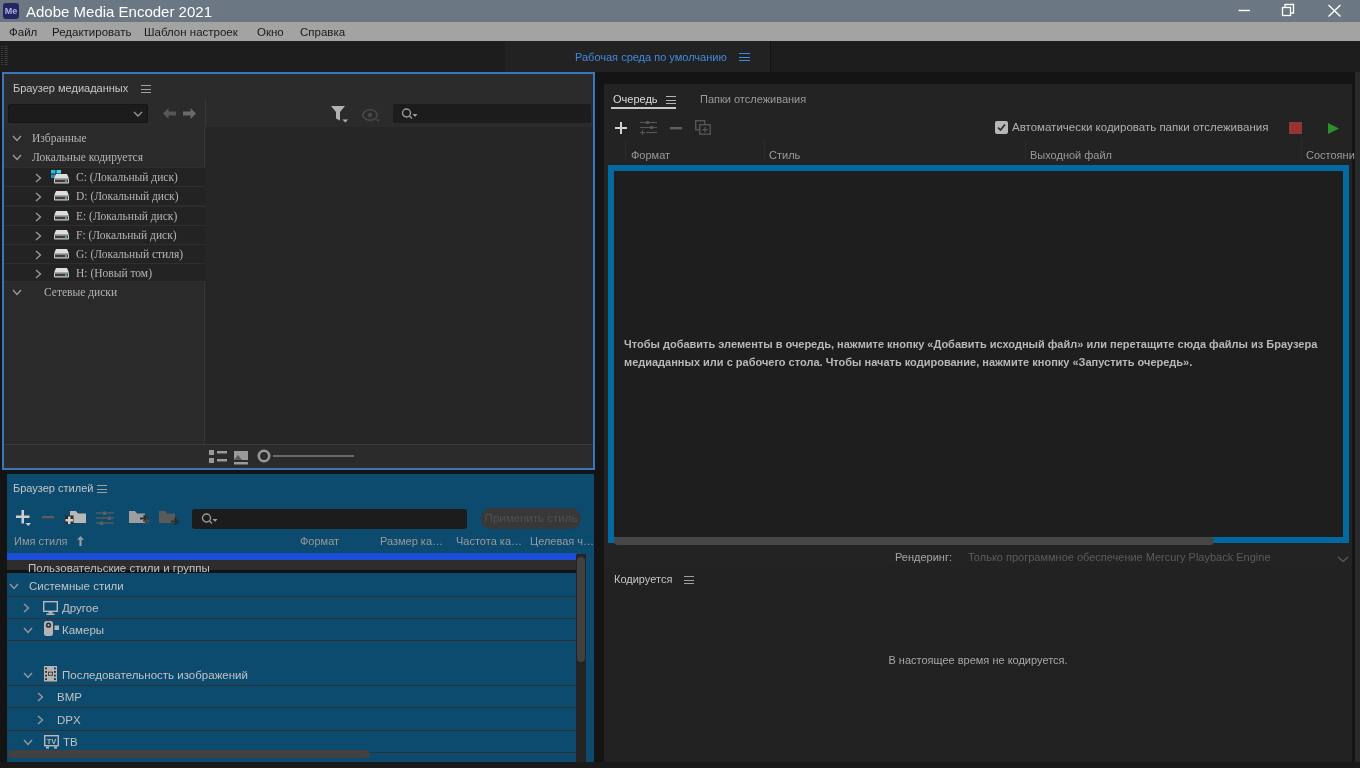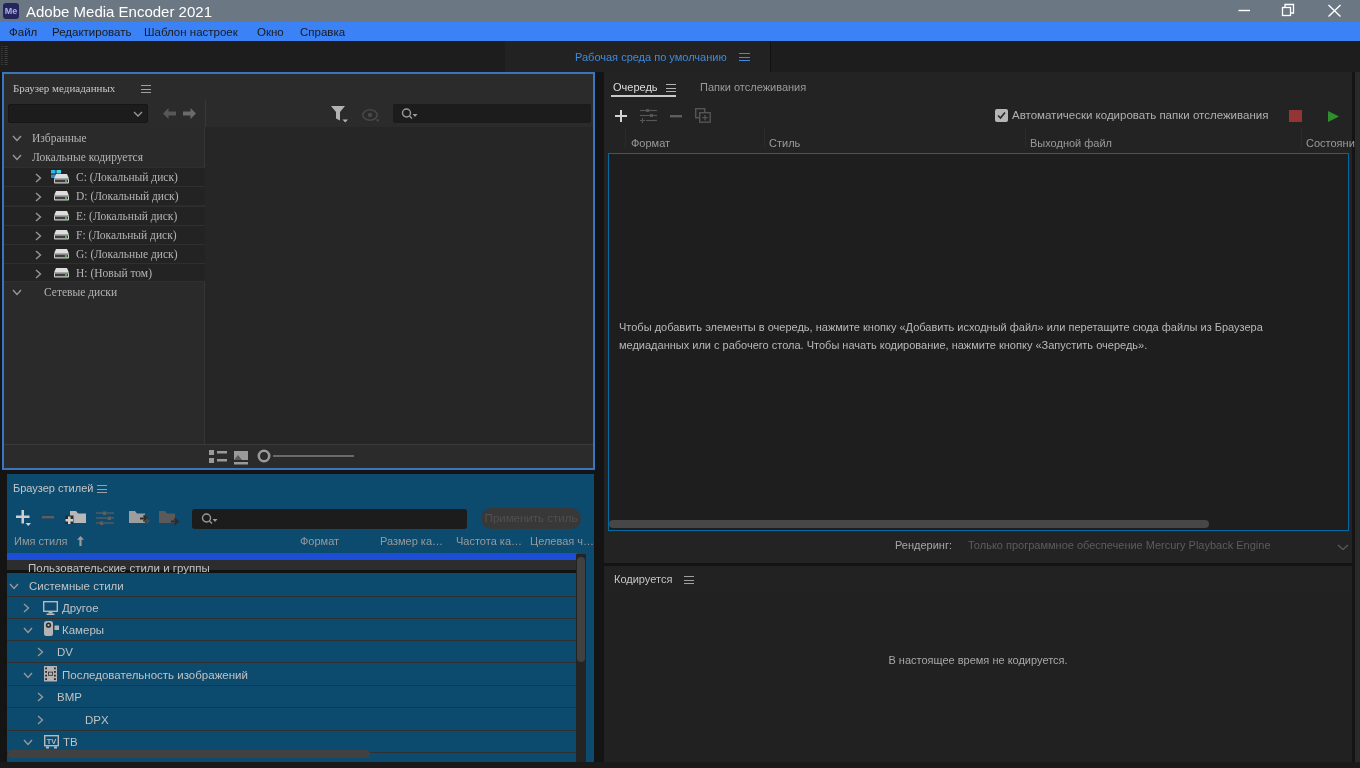"Файл" #menubar { background: #3b82f6 -> #a3a3a3 }
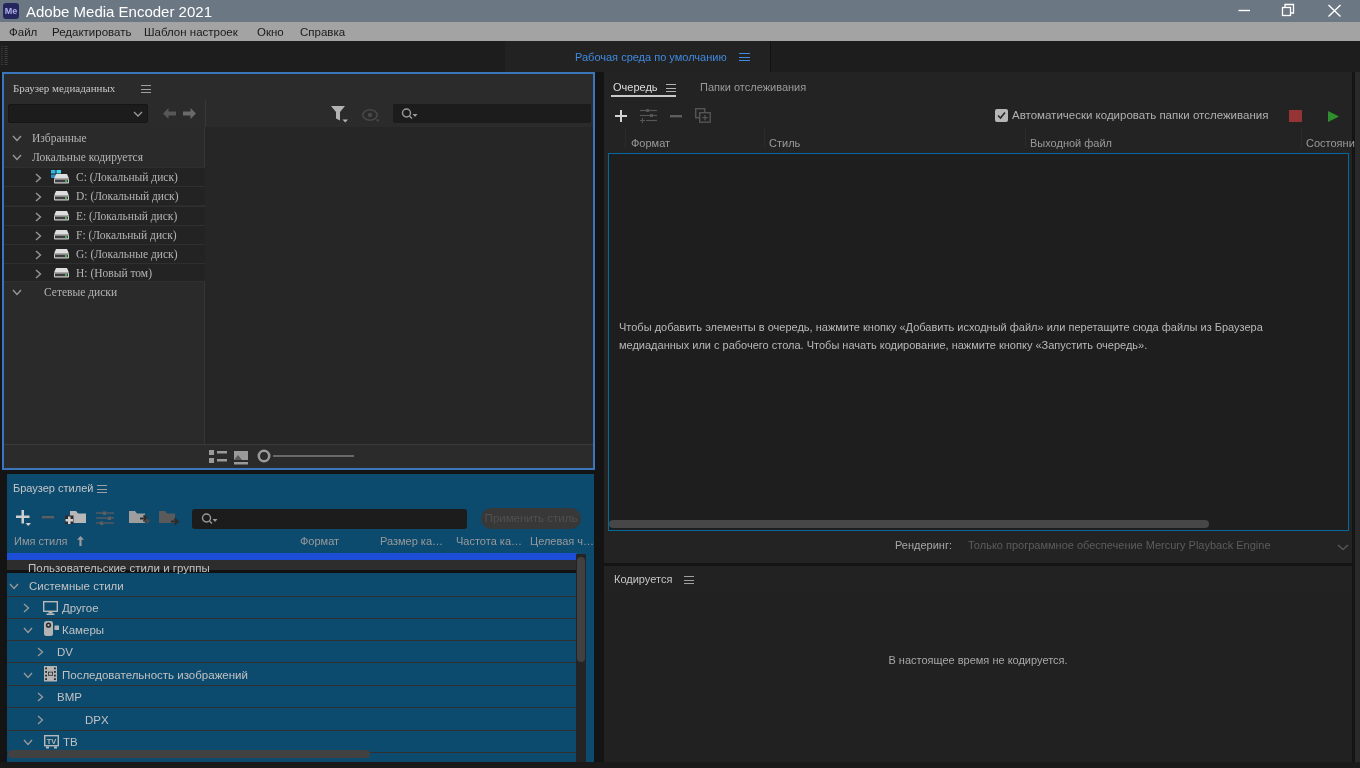"Браузер медиаданных" div.abs { font-family: Liberation Serif, serif -> none }
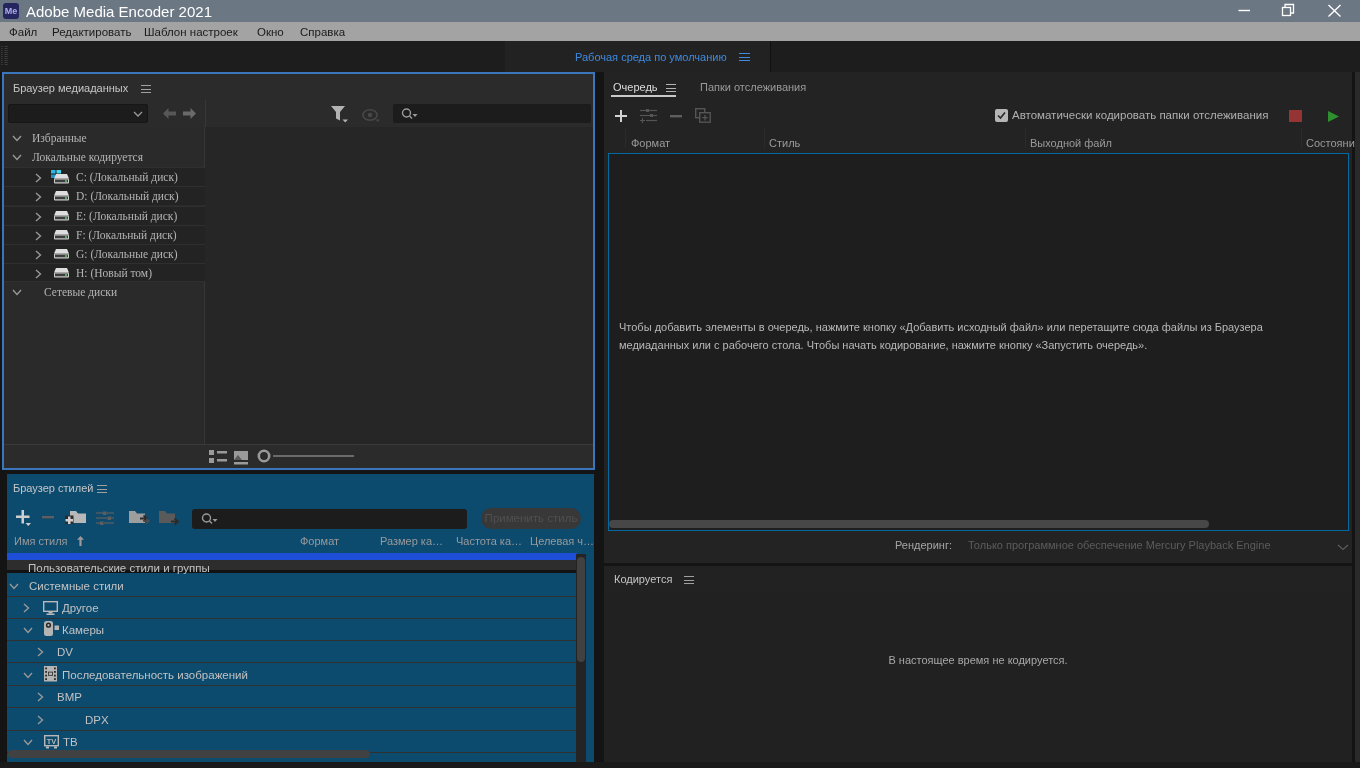"Очередь" #queuepanel { top: 72px -> 84px }
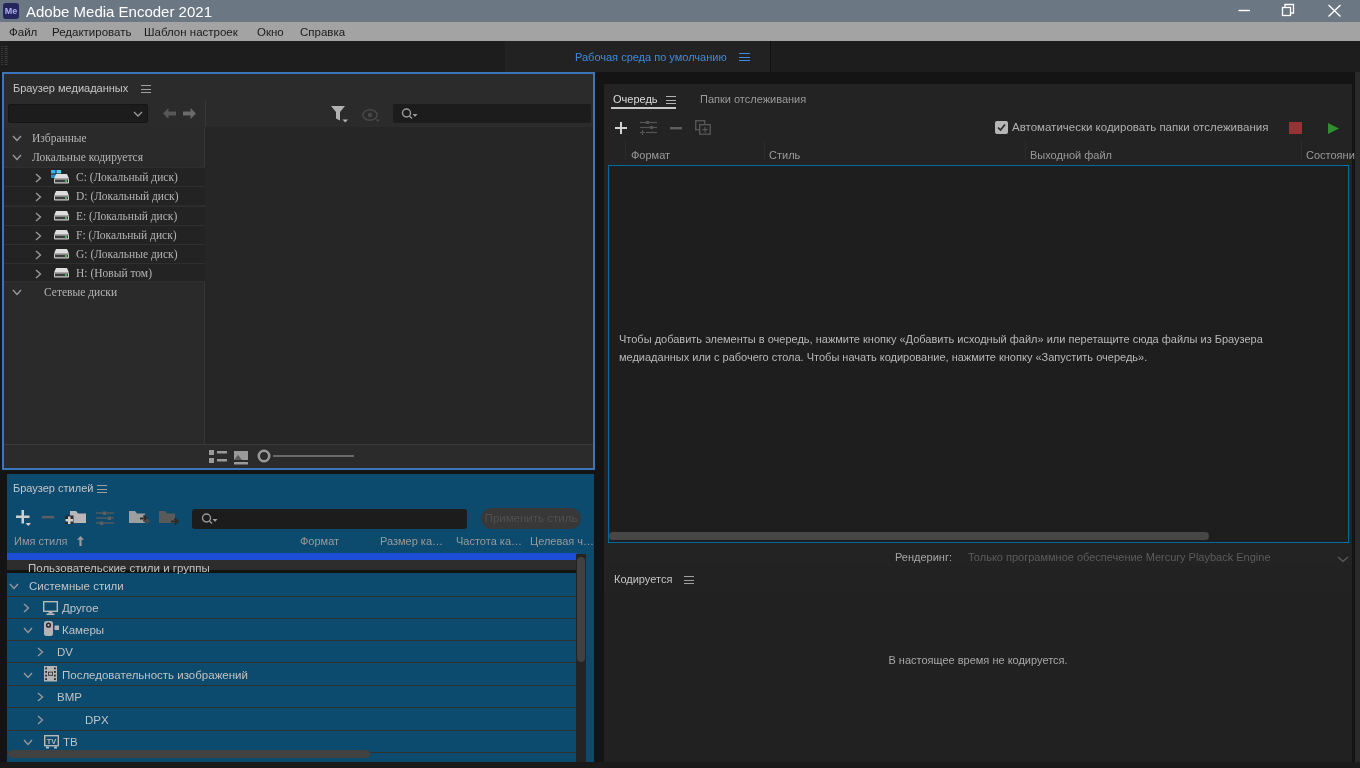"G: (Локальные диск)" span { text: Локальные диск -> Локальный стиля }
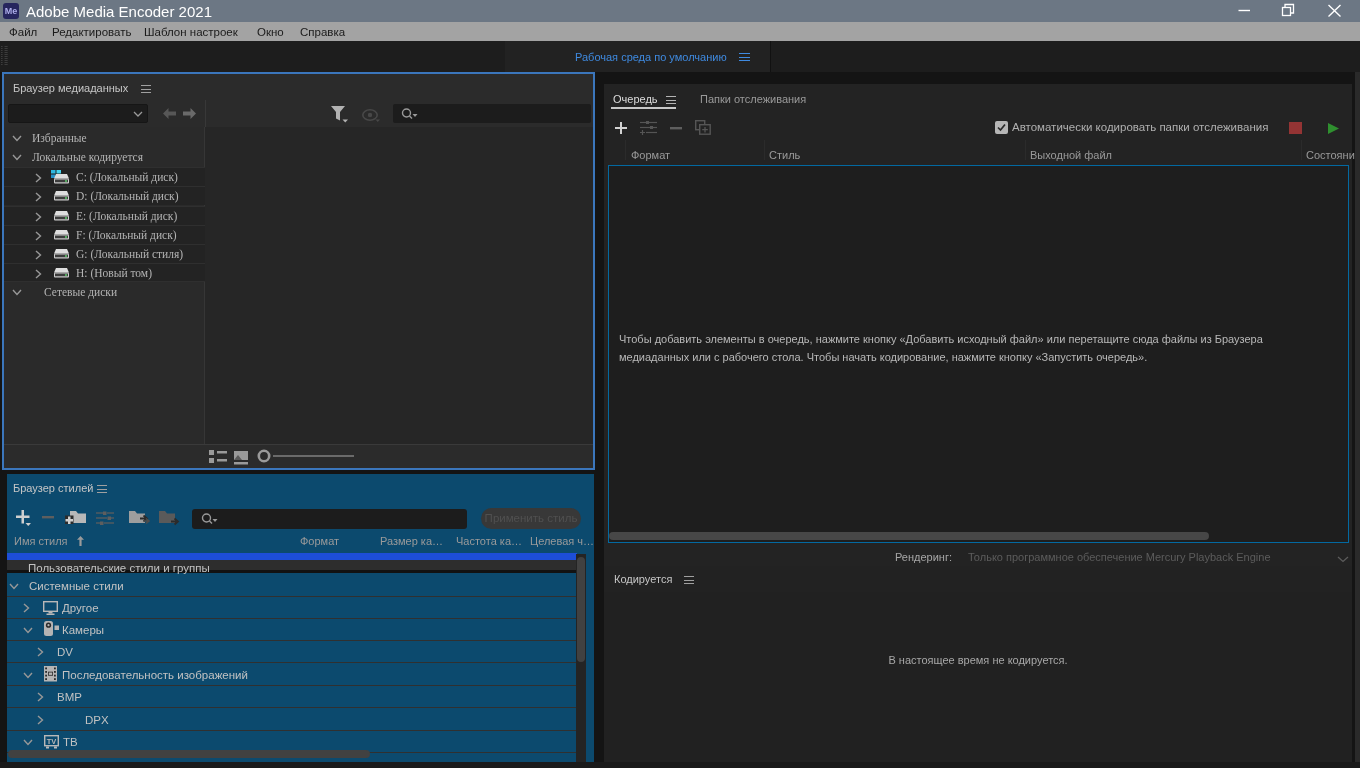"Чтобы добавить элементы в очередь," #q-content { border: 1px solid #0369a1 -> 6px solid #0369a1; font-weight: none -> bold }
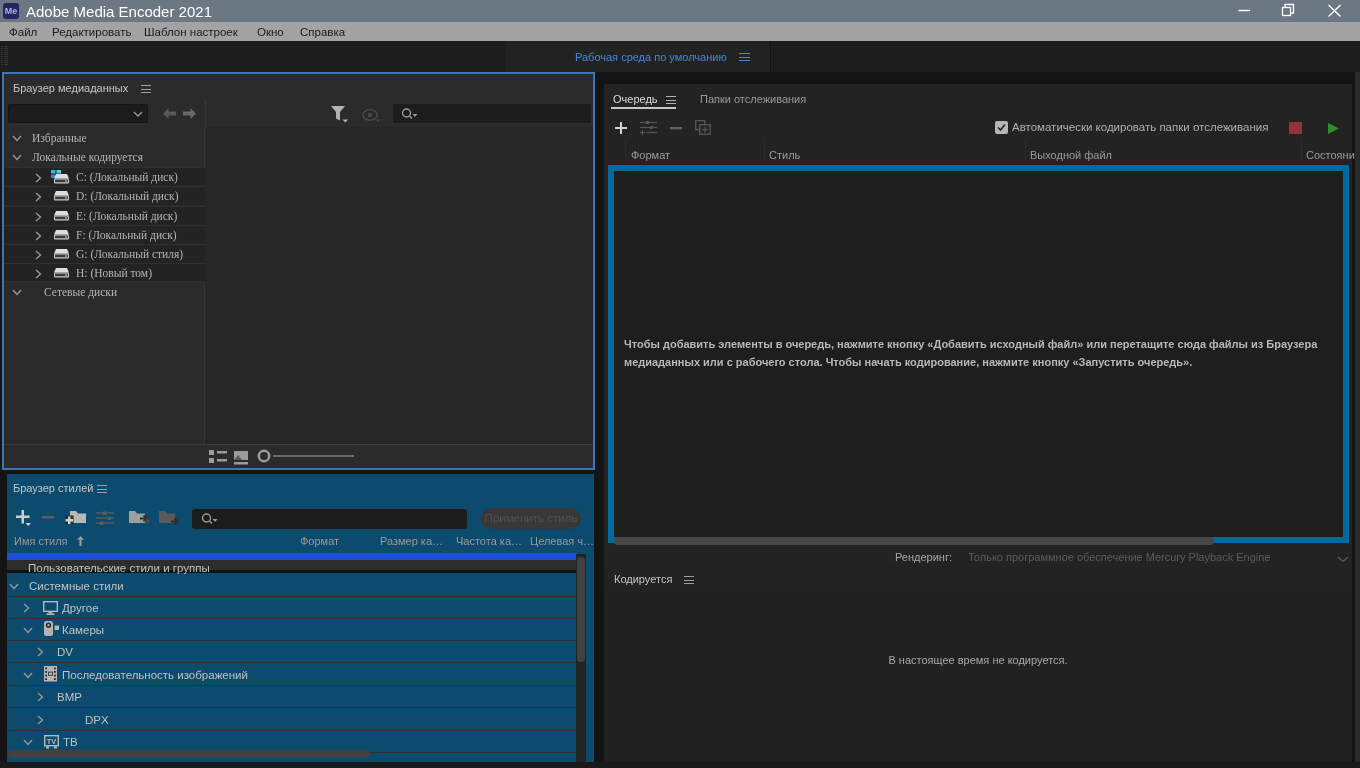"DV" div.sbrow { html: <div> <svg> <path></path> </svg> <span>DV</span> </div> -> none }
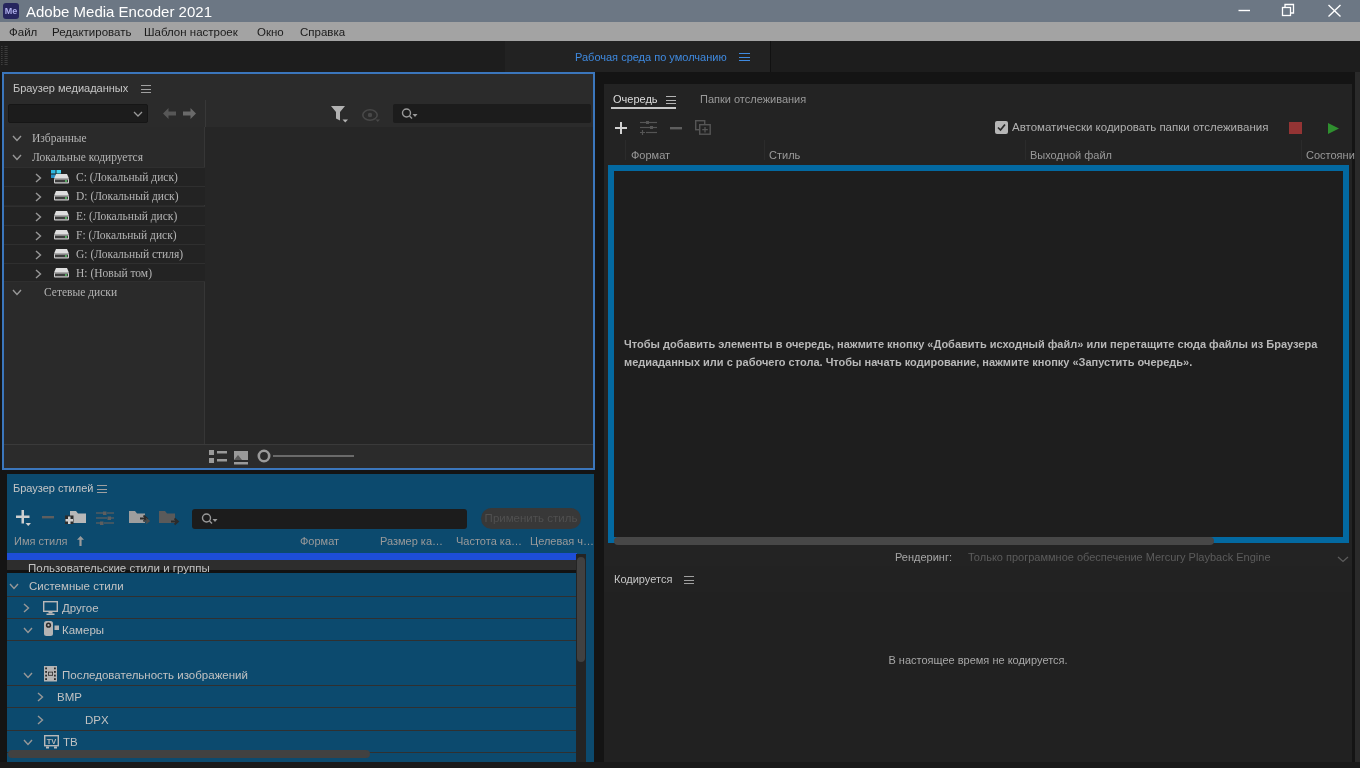"DPX" span { margin-left: 28px -> none }
